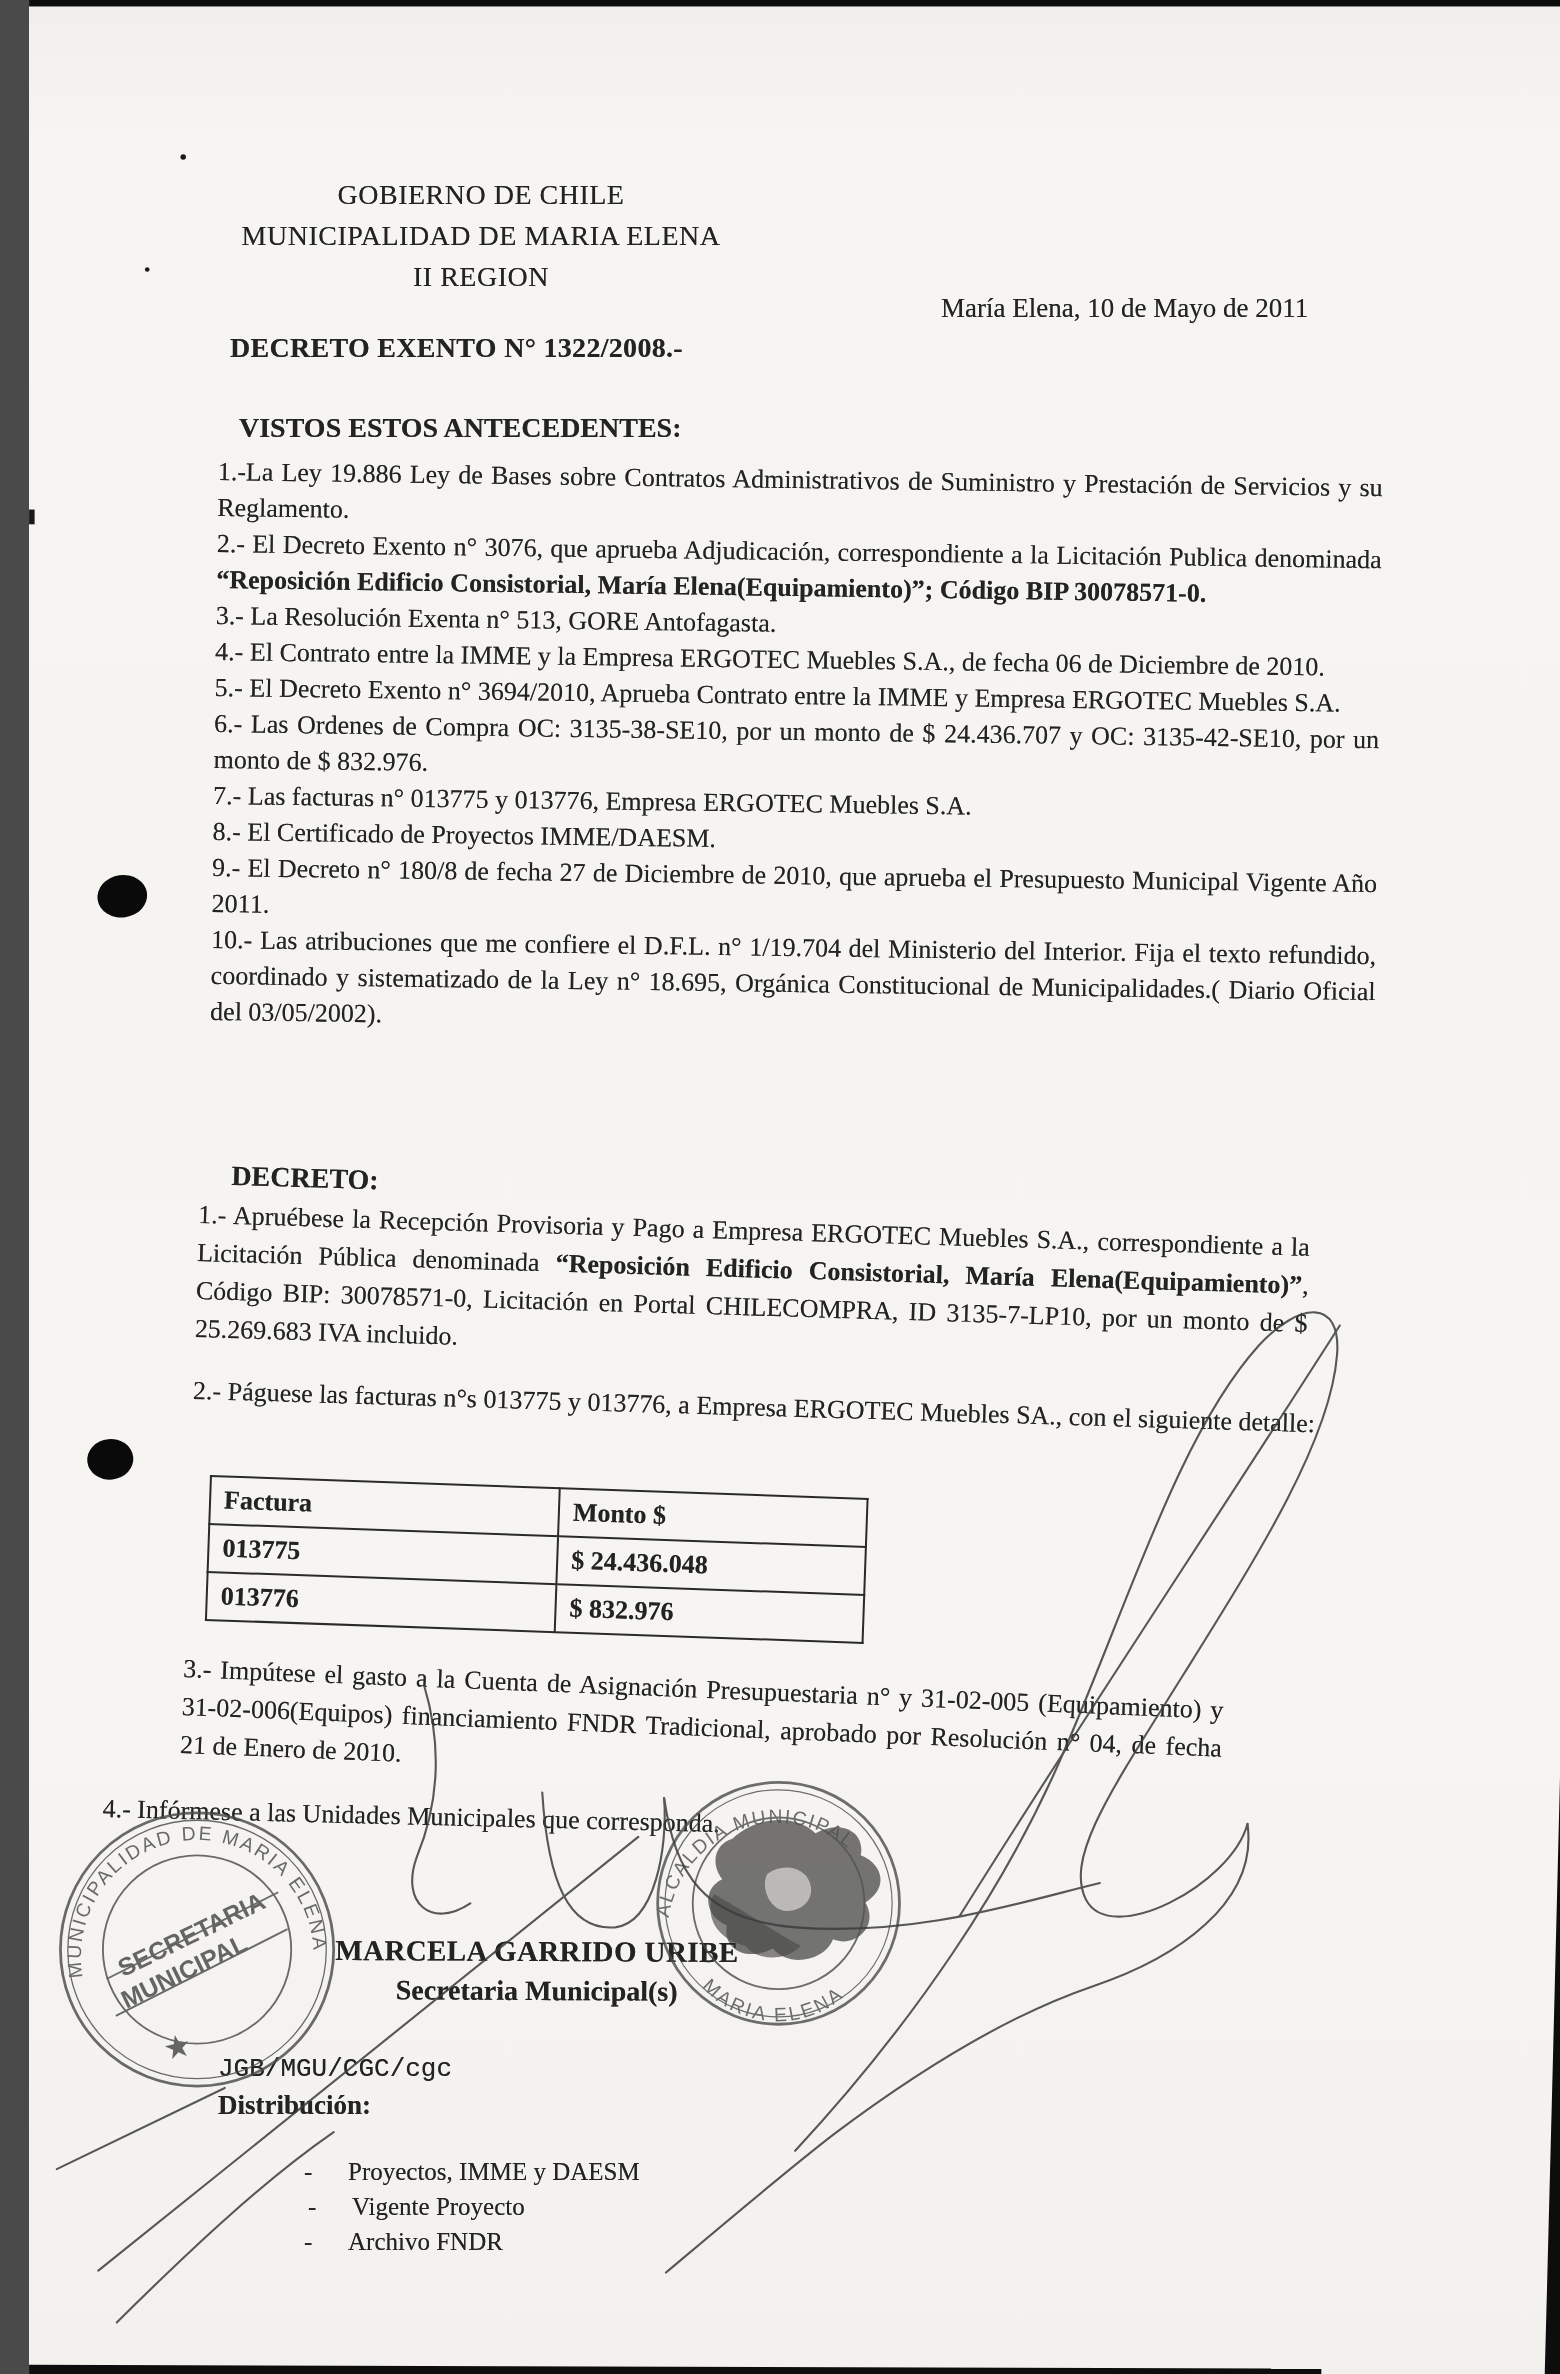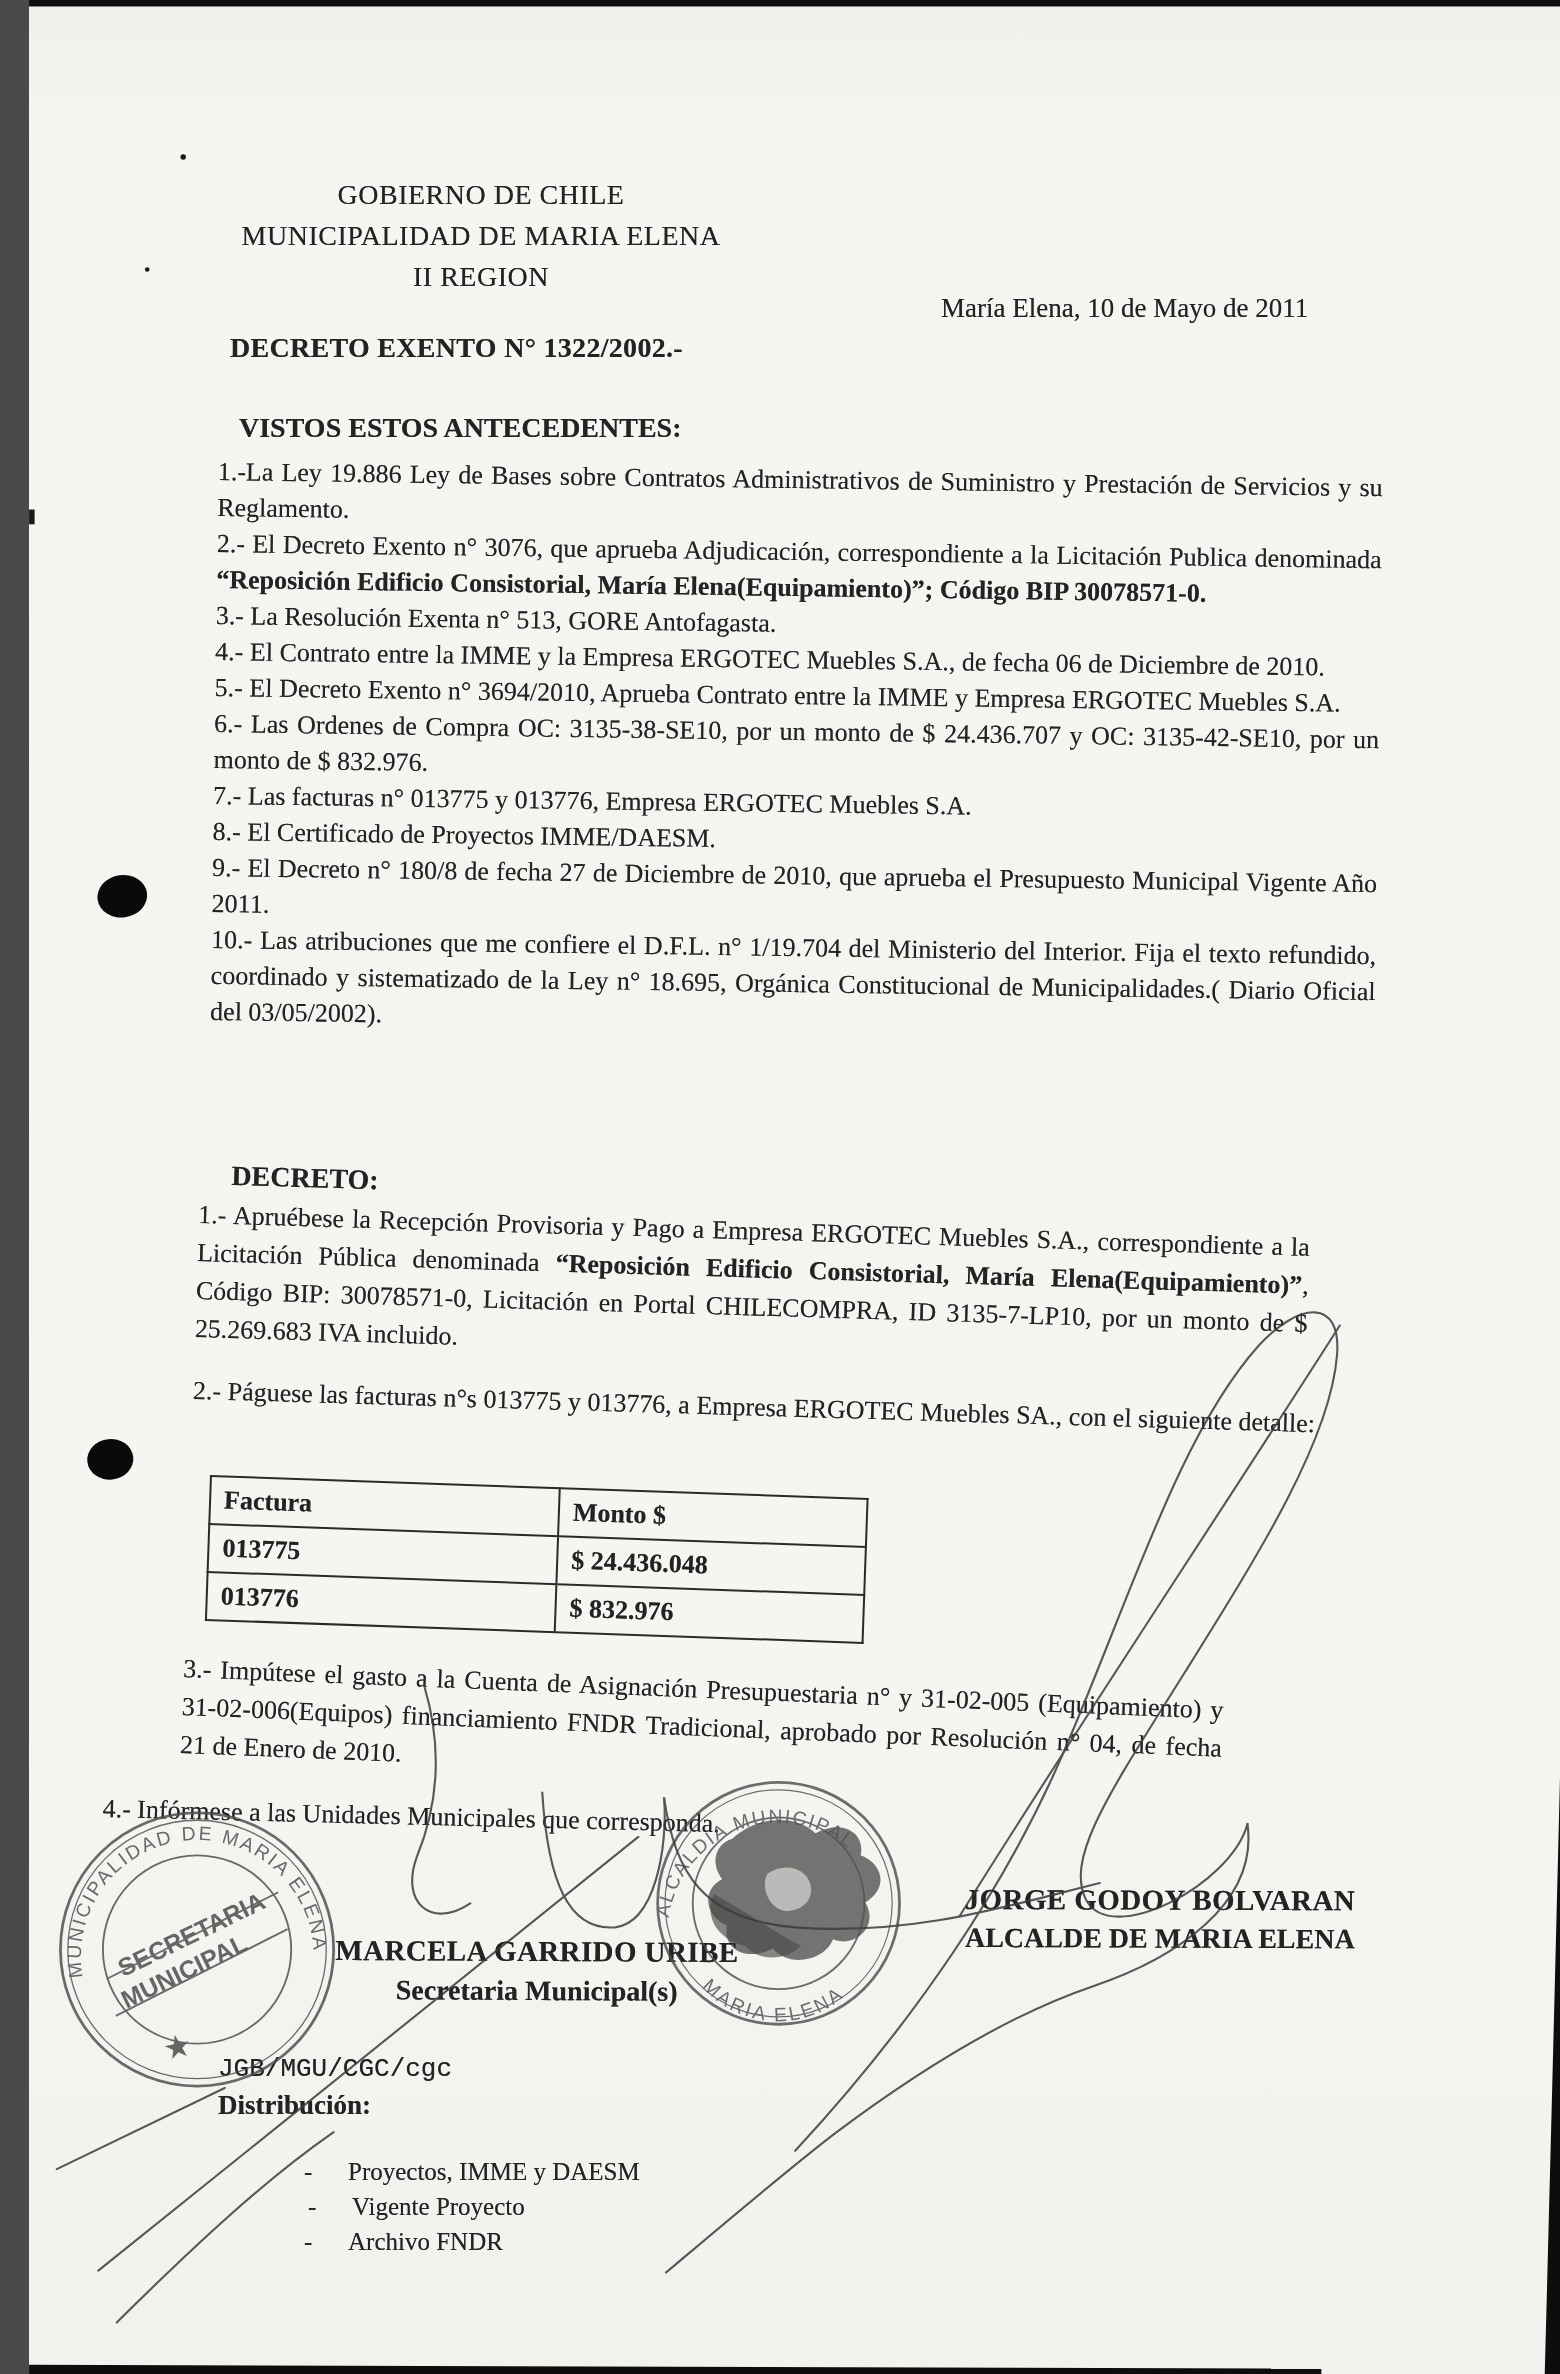"DECRETO EXENTO N° 1322/2002.-" div.abs { text: 1322/2002.- -> 1322/2008.- }
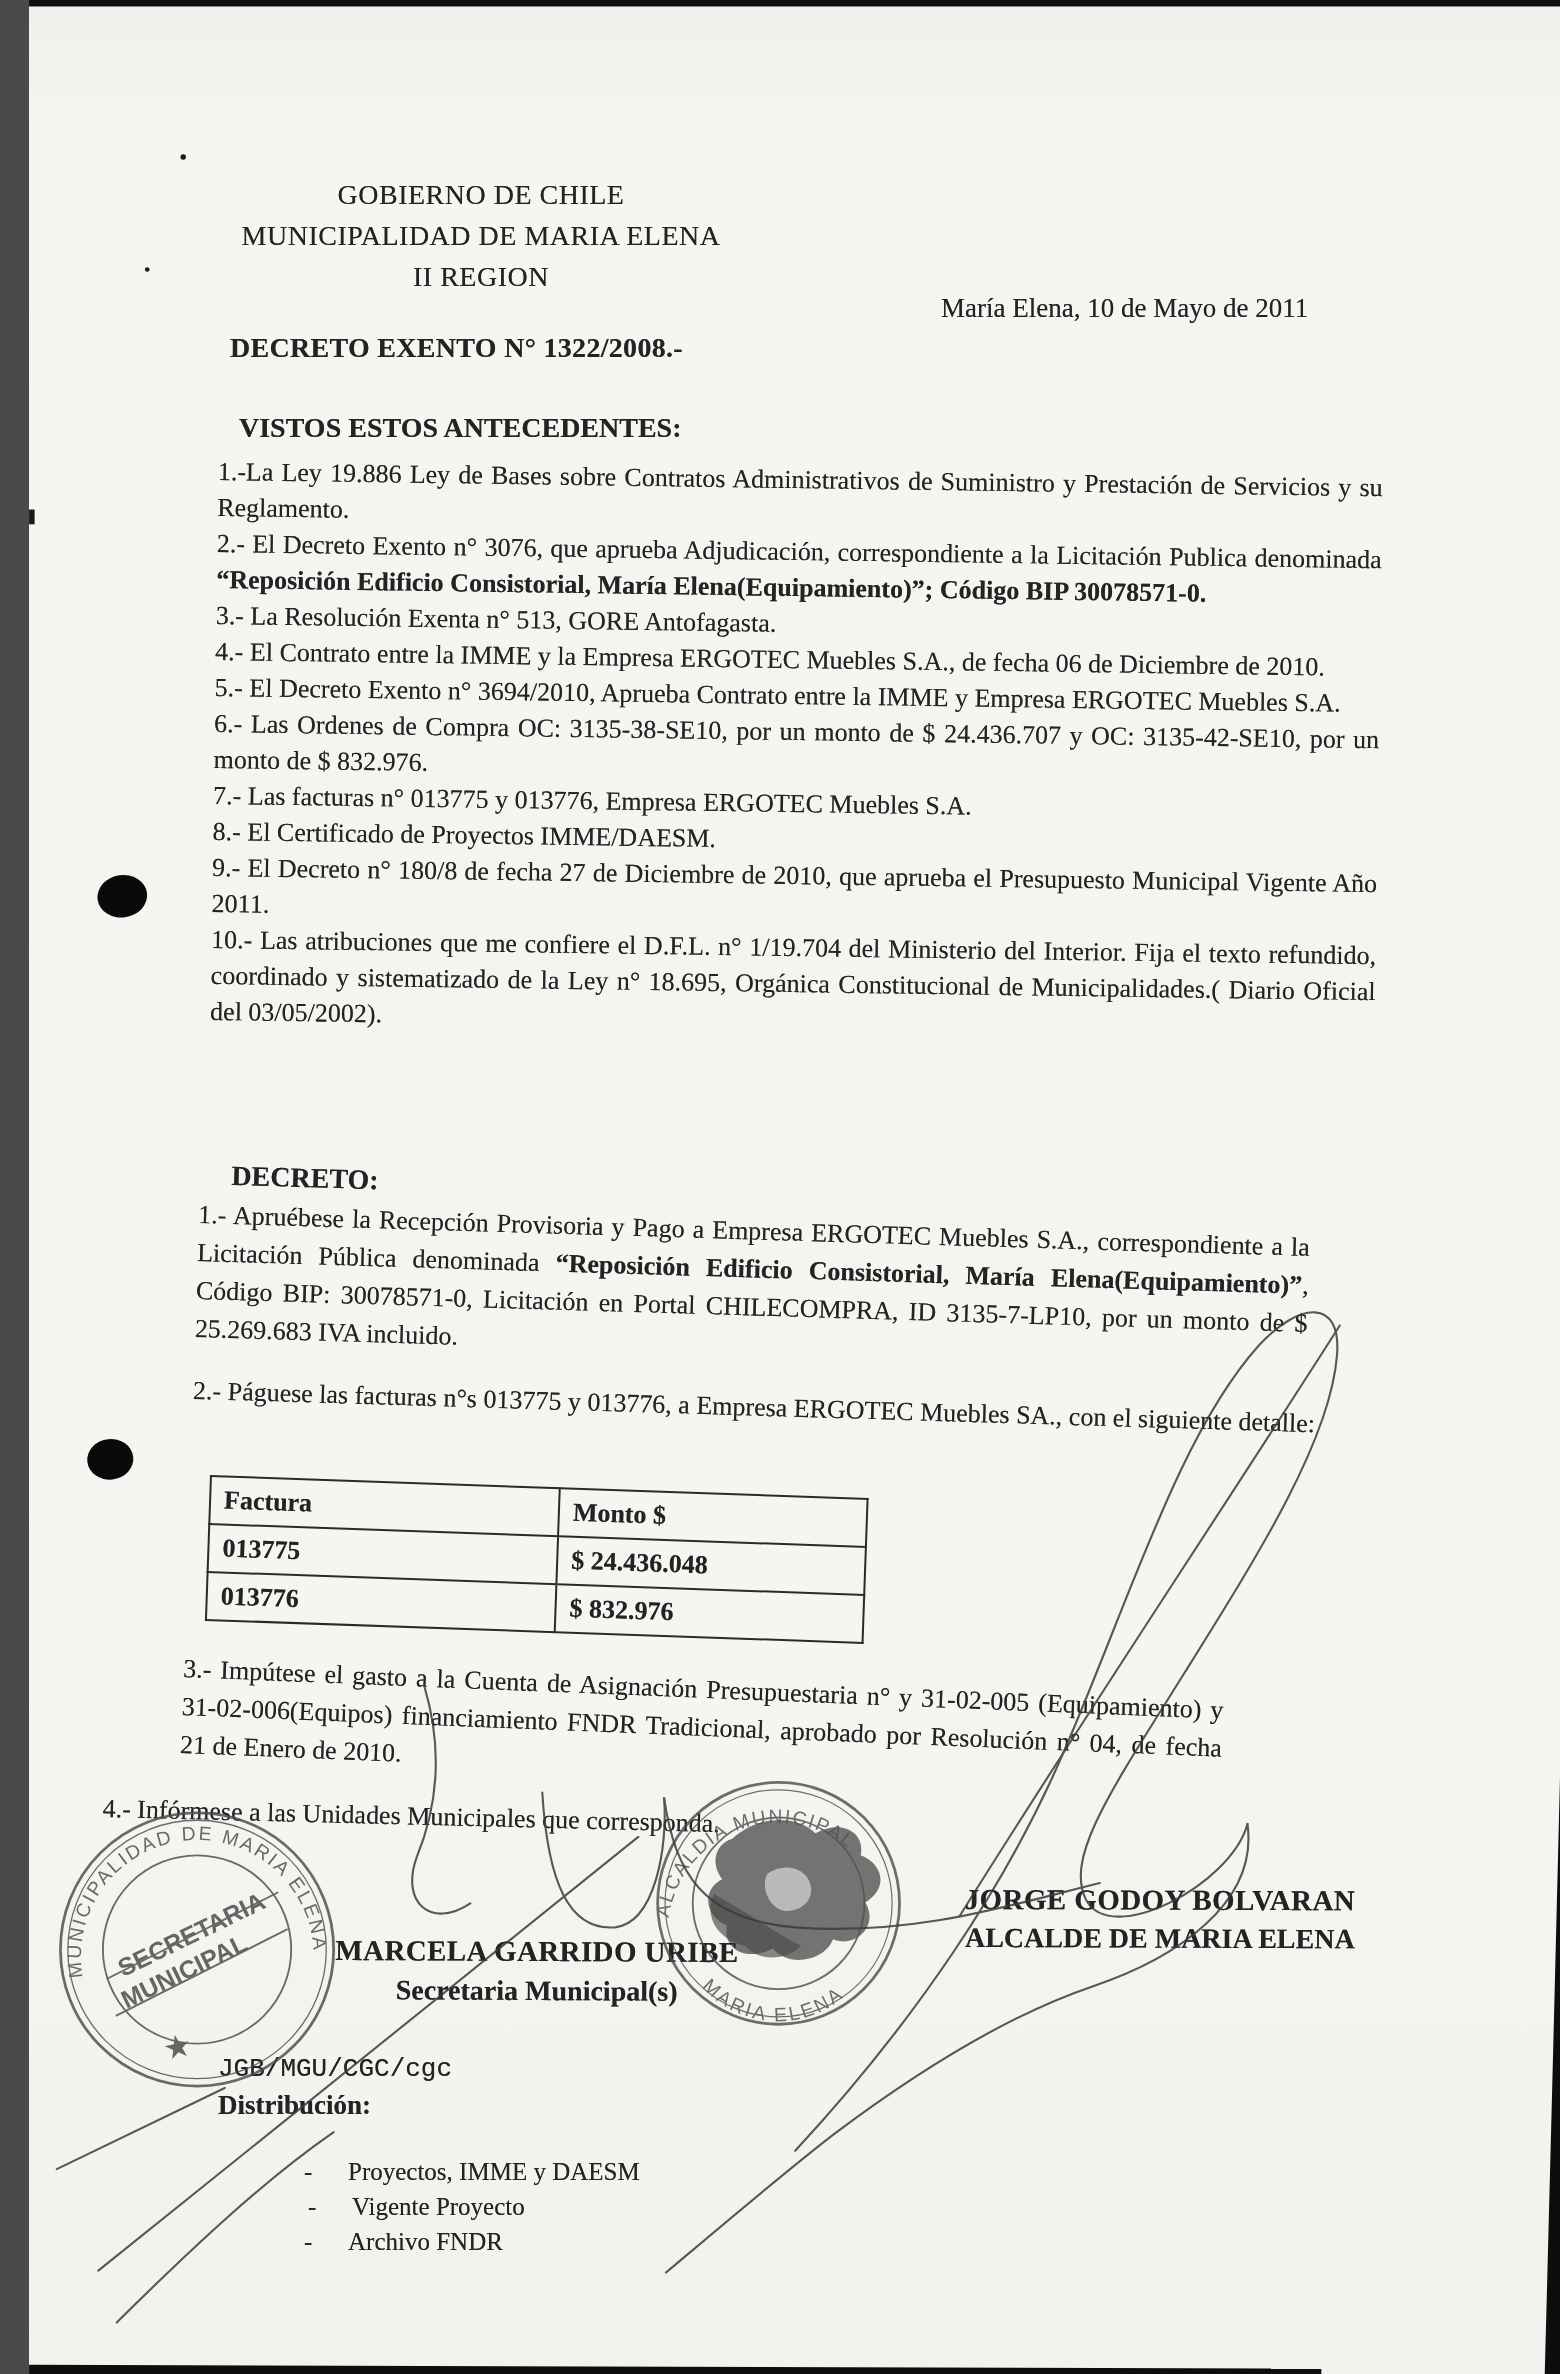"JORGE GODOY BOLVARAN" div.abs { html: <div> <div>JORGE GODOY BOLVARAN</div> <div>ALCALDE DE MARIA ELENA</div> </div> -> none }
